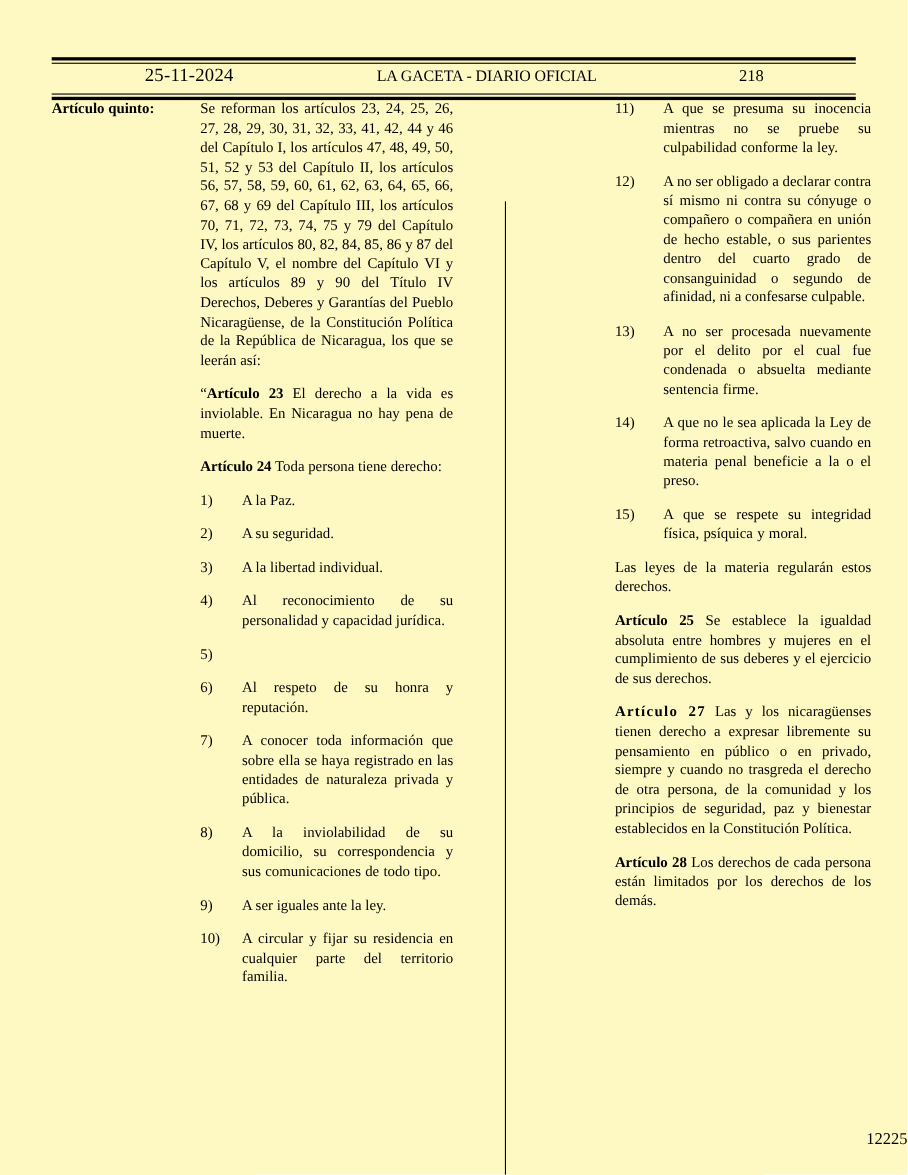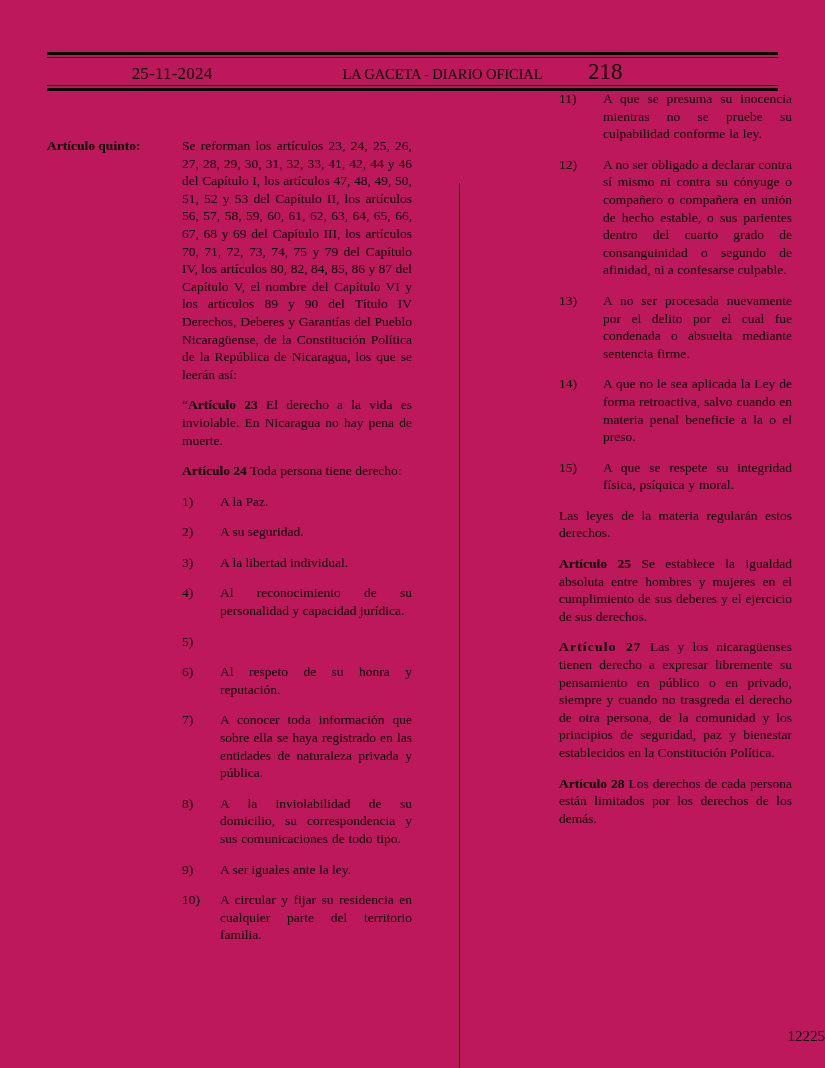"25-11-2024" #page { background: #be185d -> #fef9c3 }
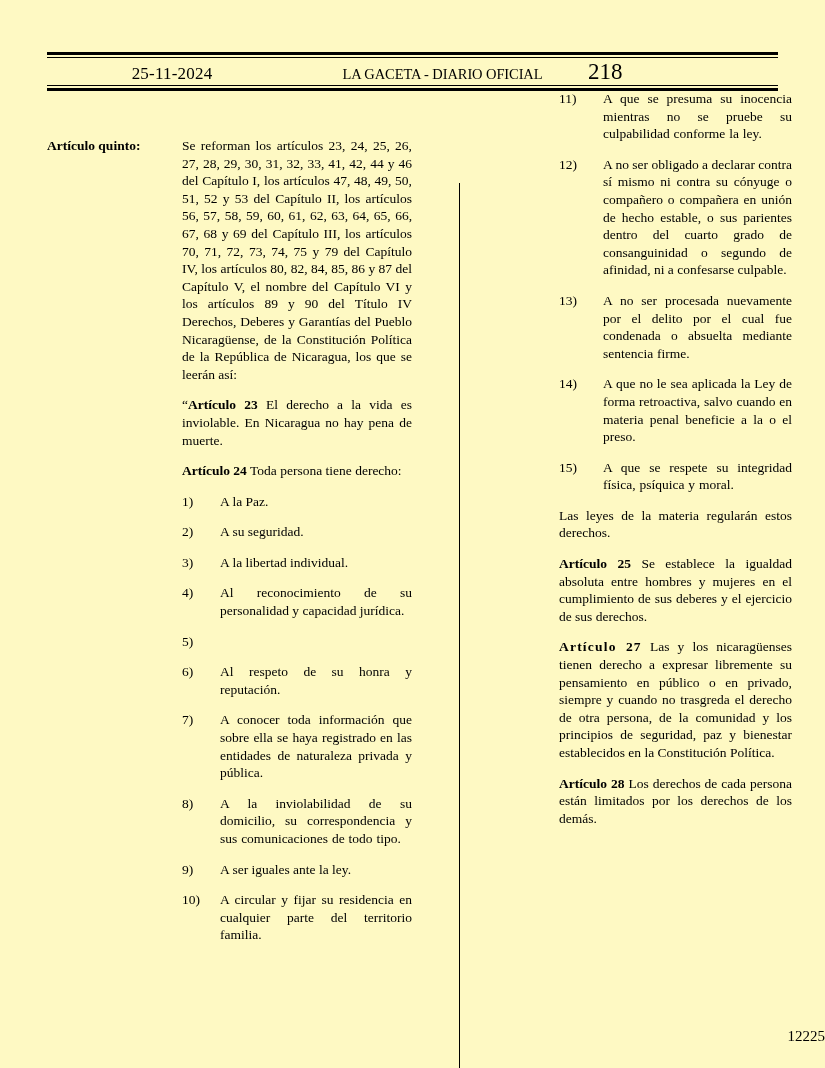"218" .header-page { font-size: 23px -> 15px; text-align: none -> center }
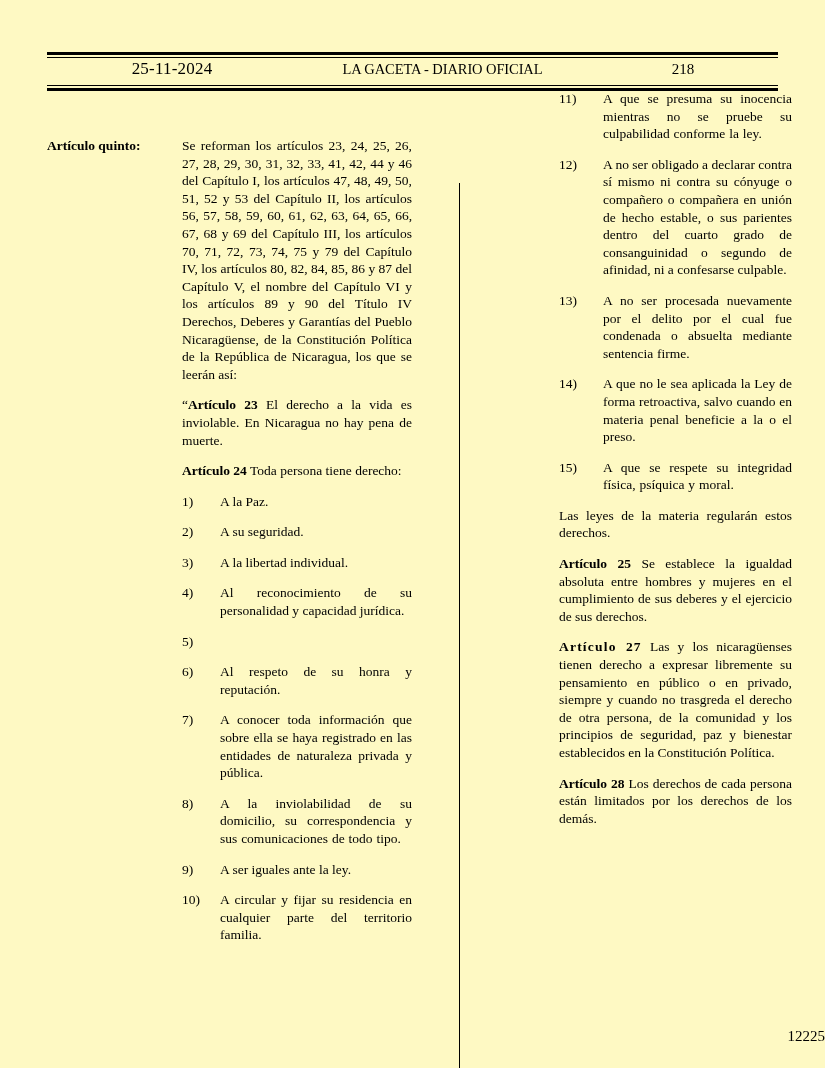"Artículo quinto:" .col-left { margin-top: 47px -> none }
